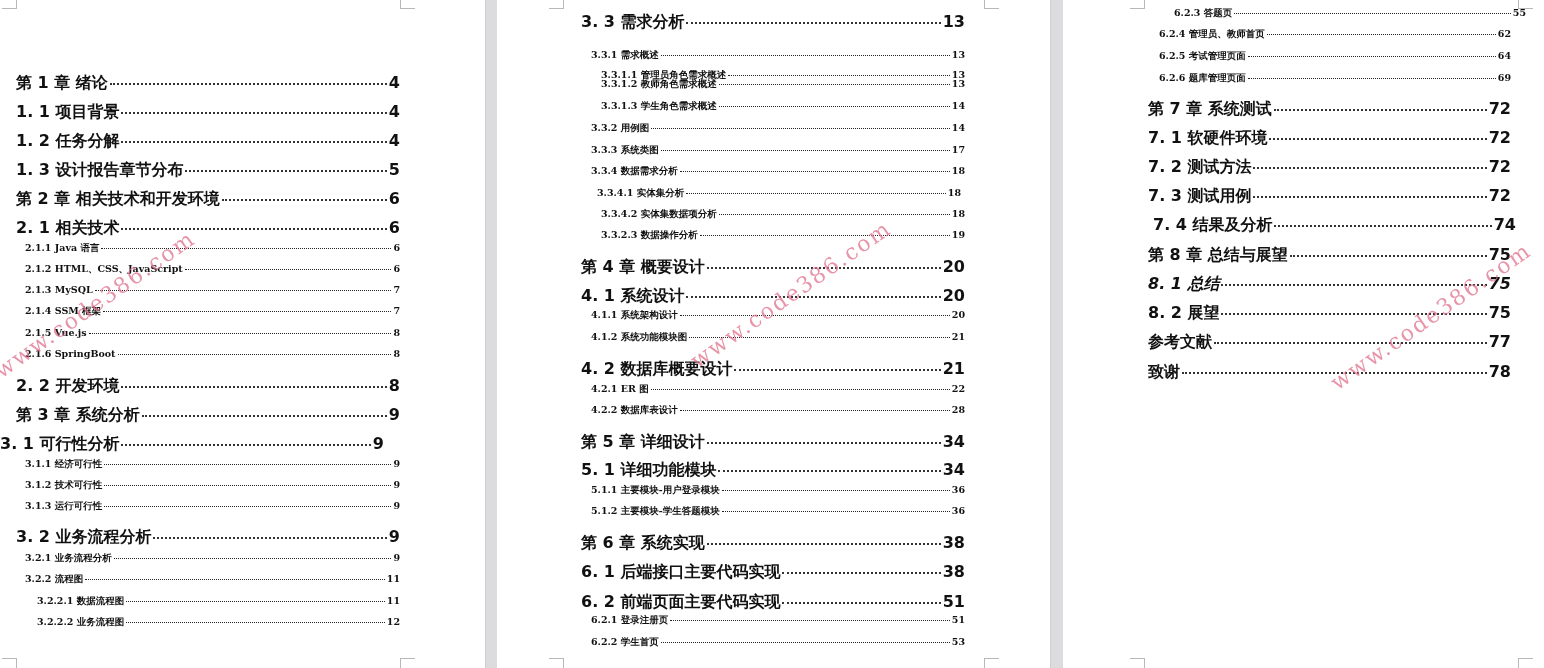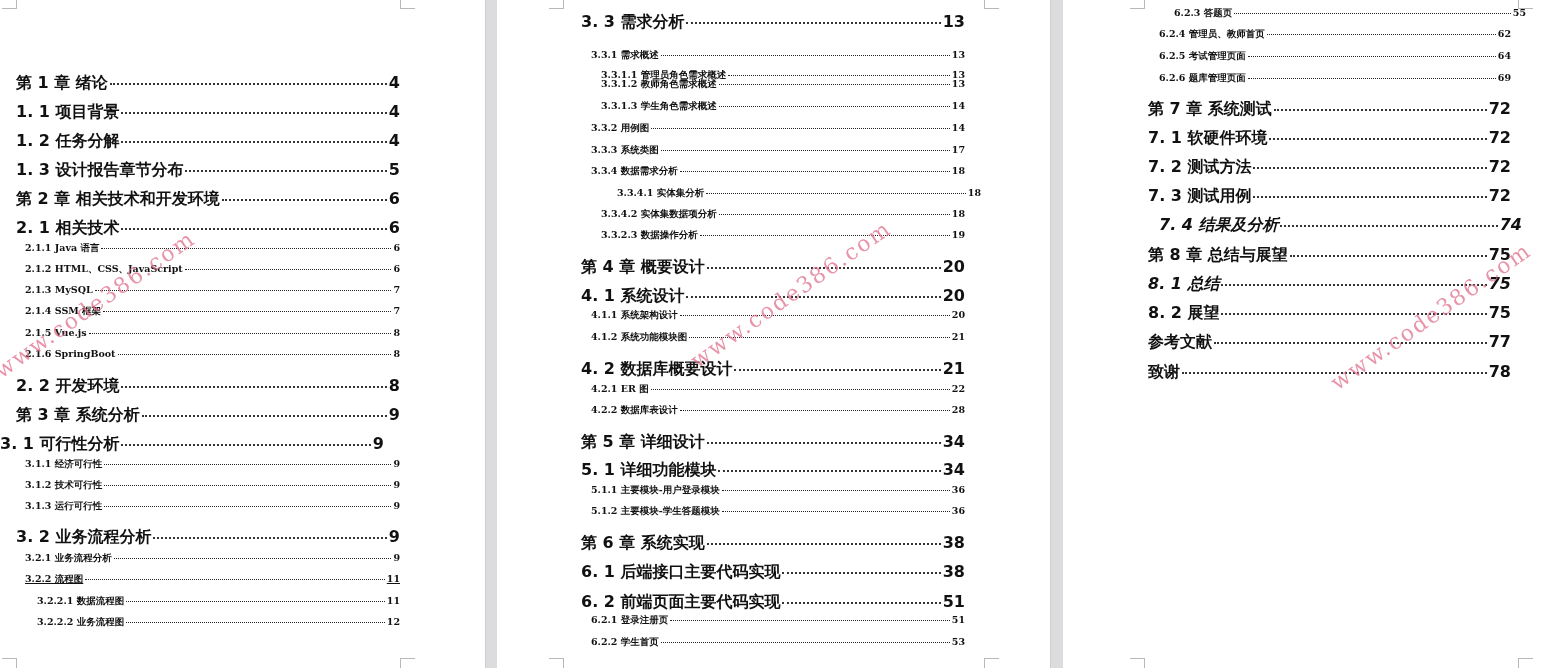"3.3.4.1 实体集分析" div.entry { left: 120px -> 100px }
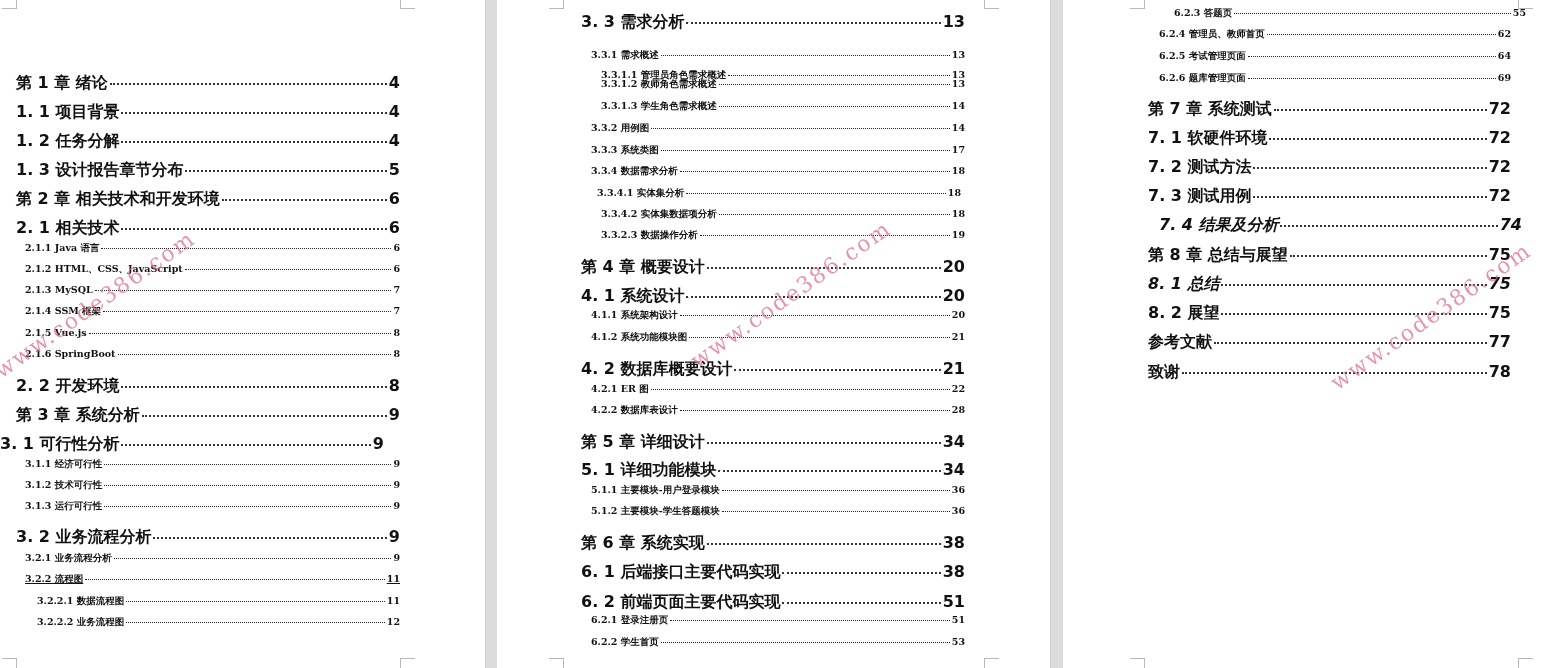"7. 4 结果及分析" div.entry { font-style: italic -> none; left: 96px -> 90px }
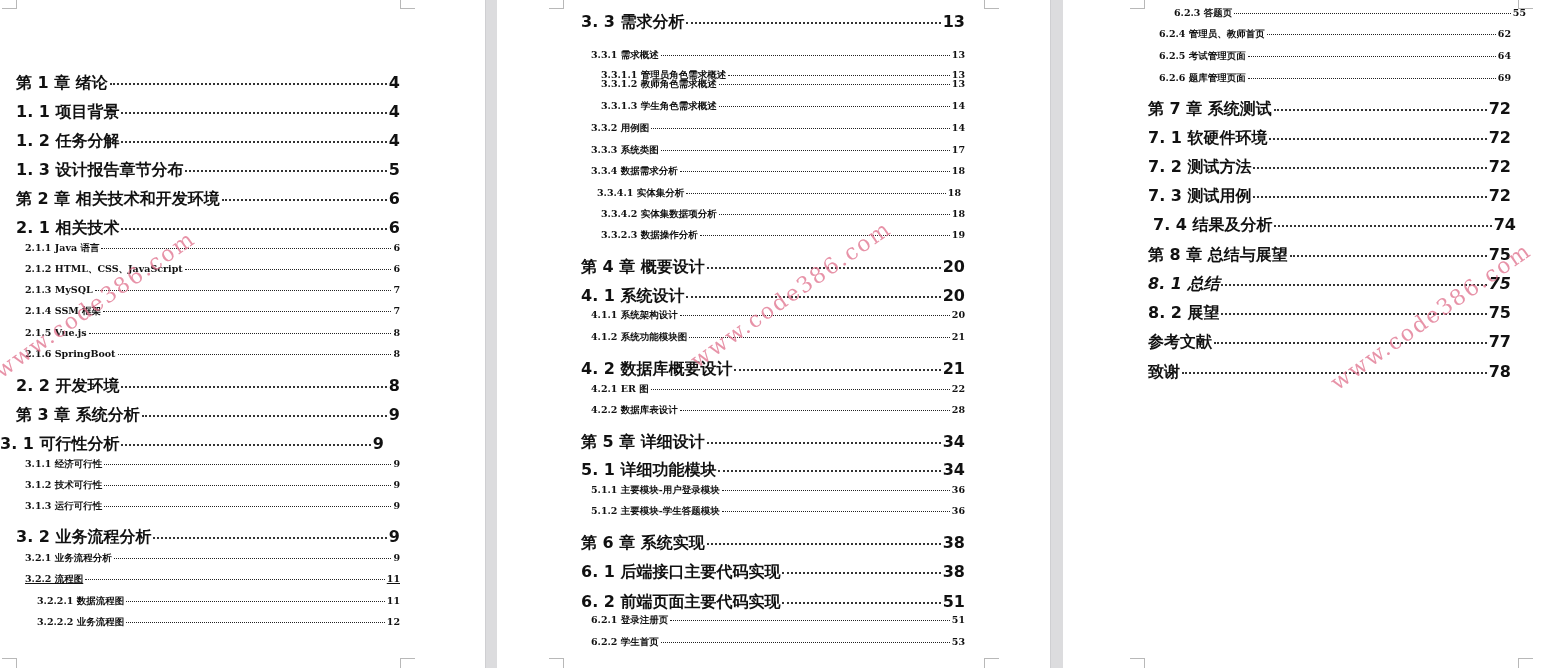"3.2.2 流程图" div.entry { text-decoration: underline -> none }
